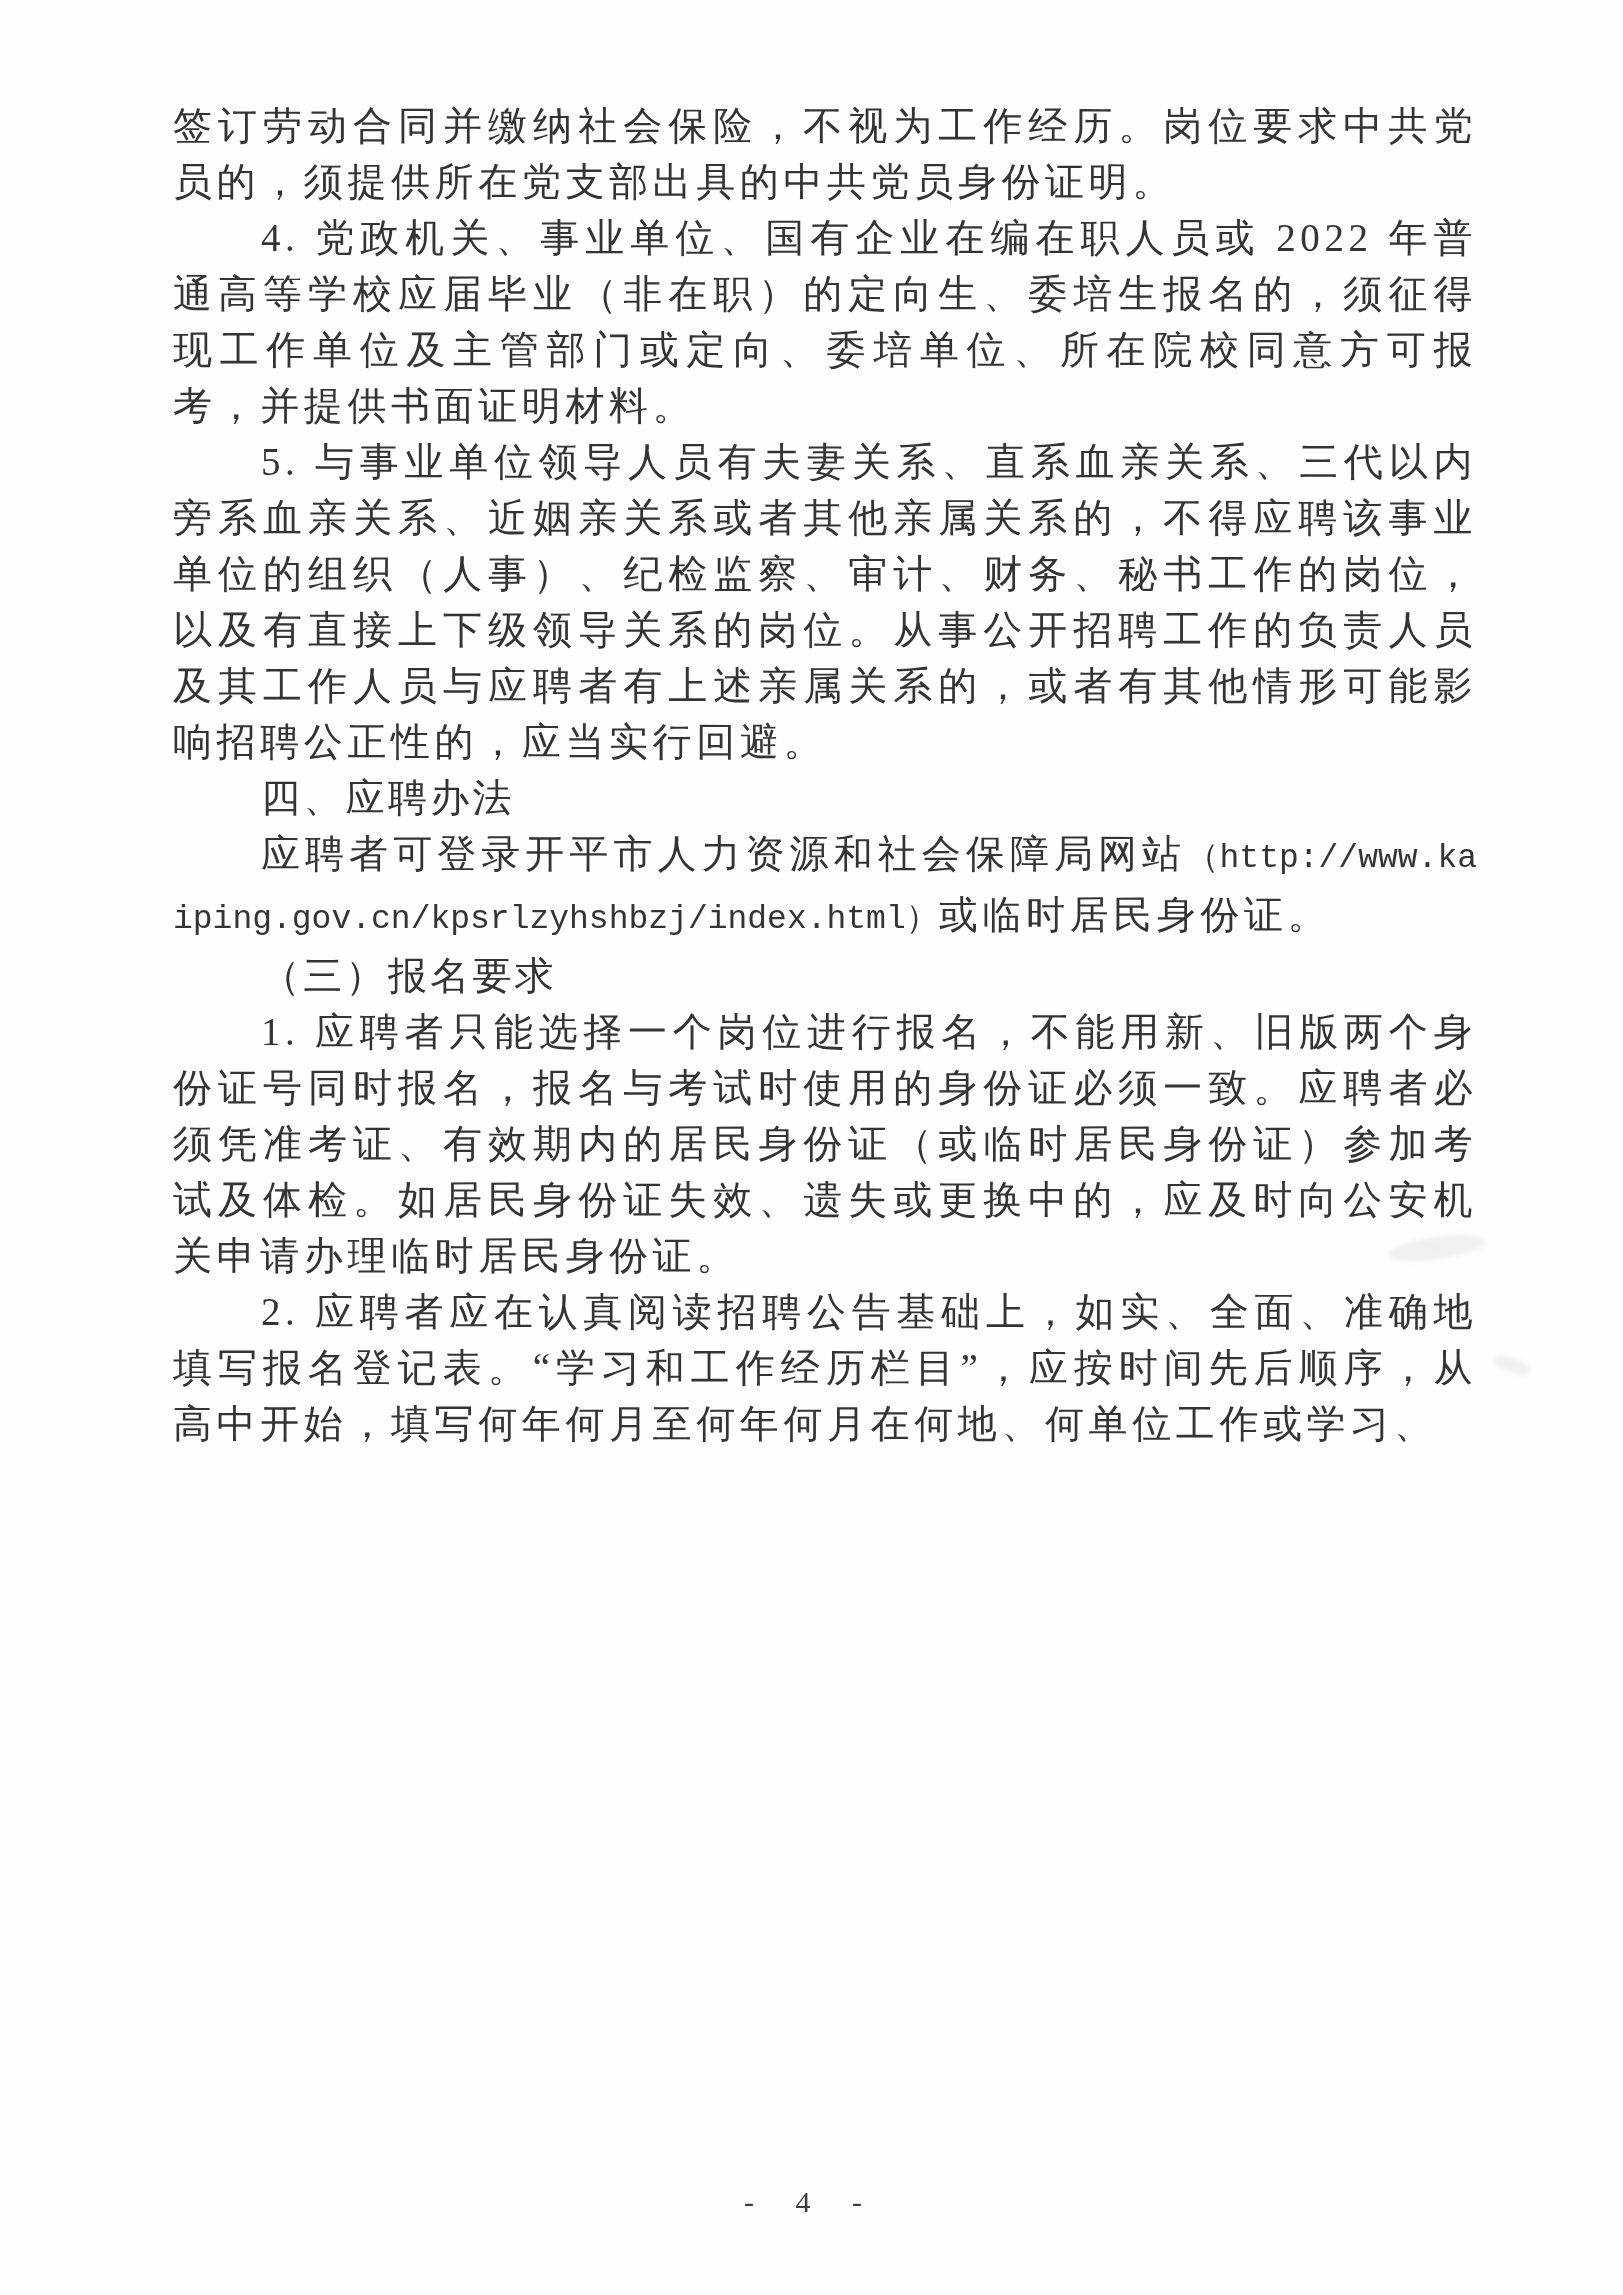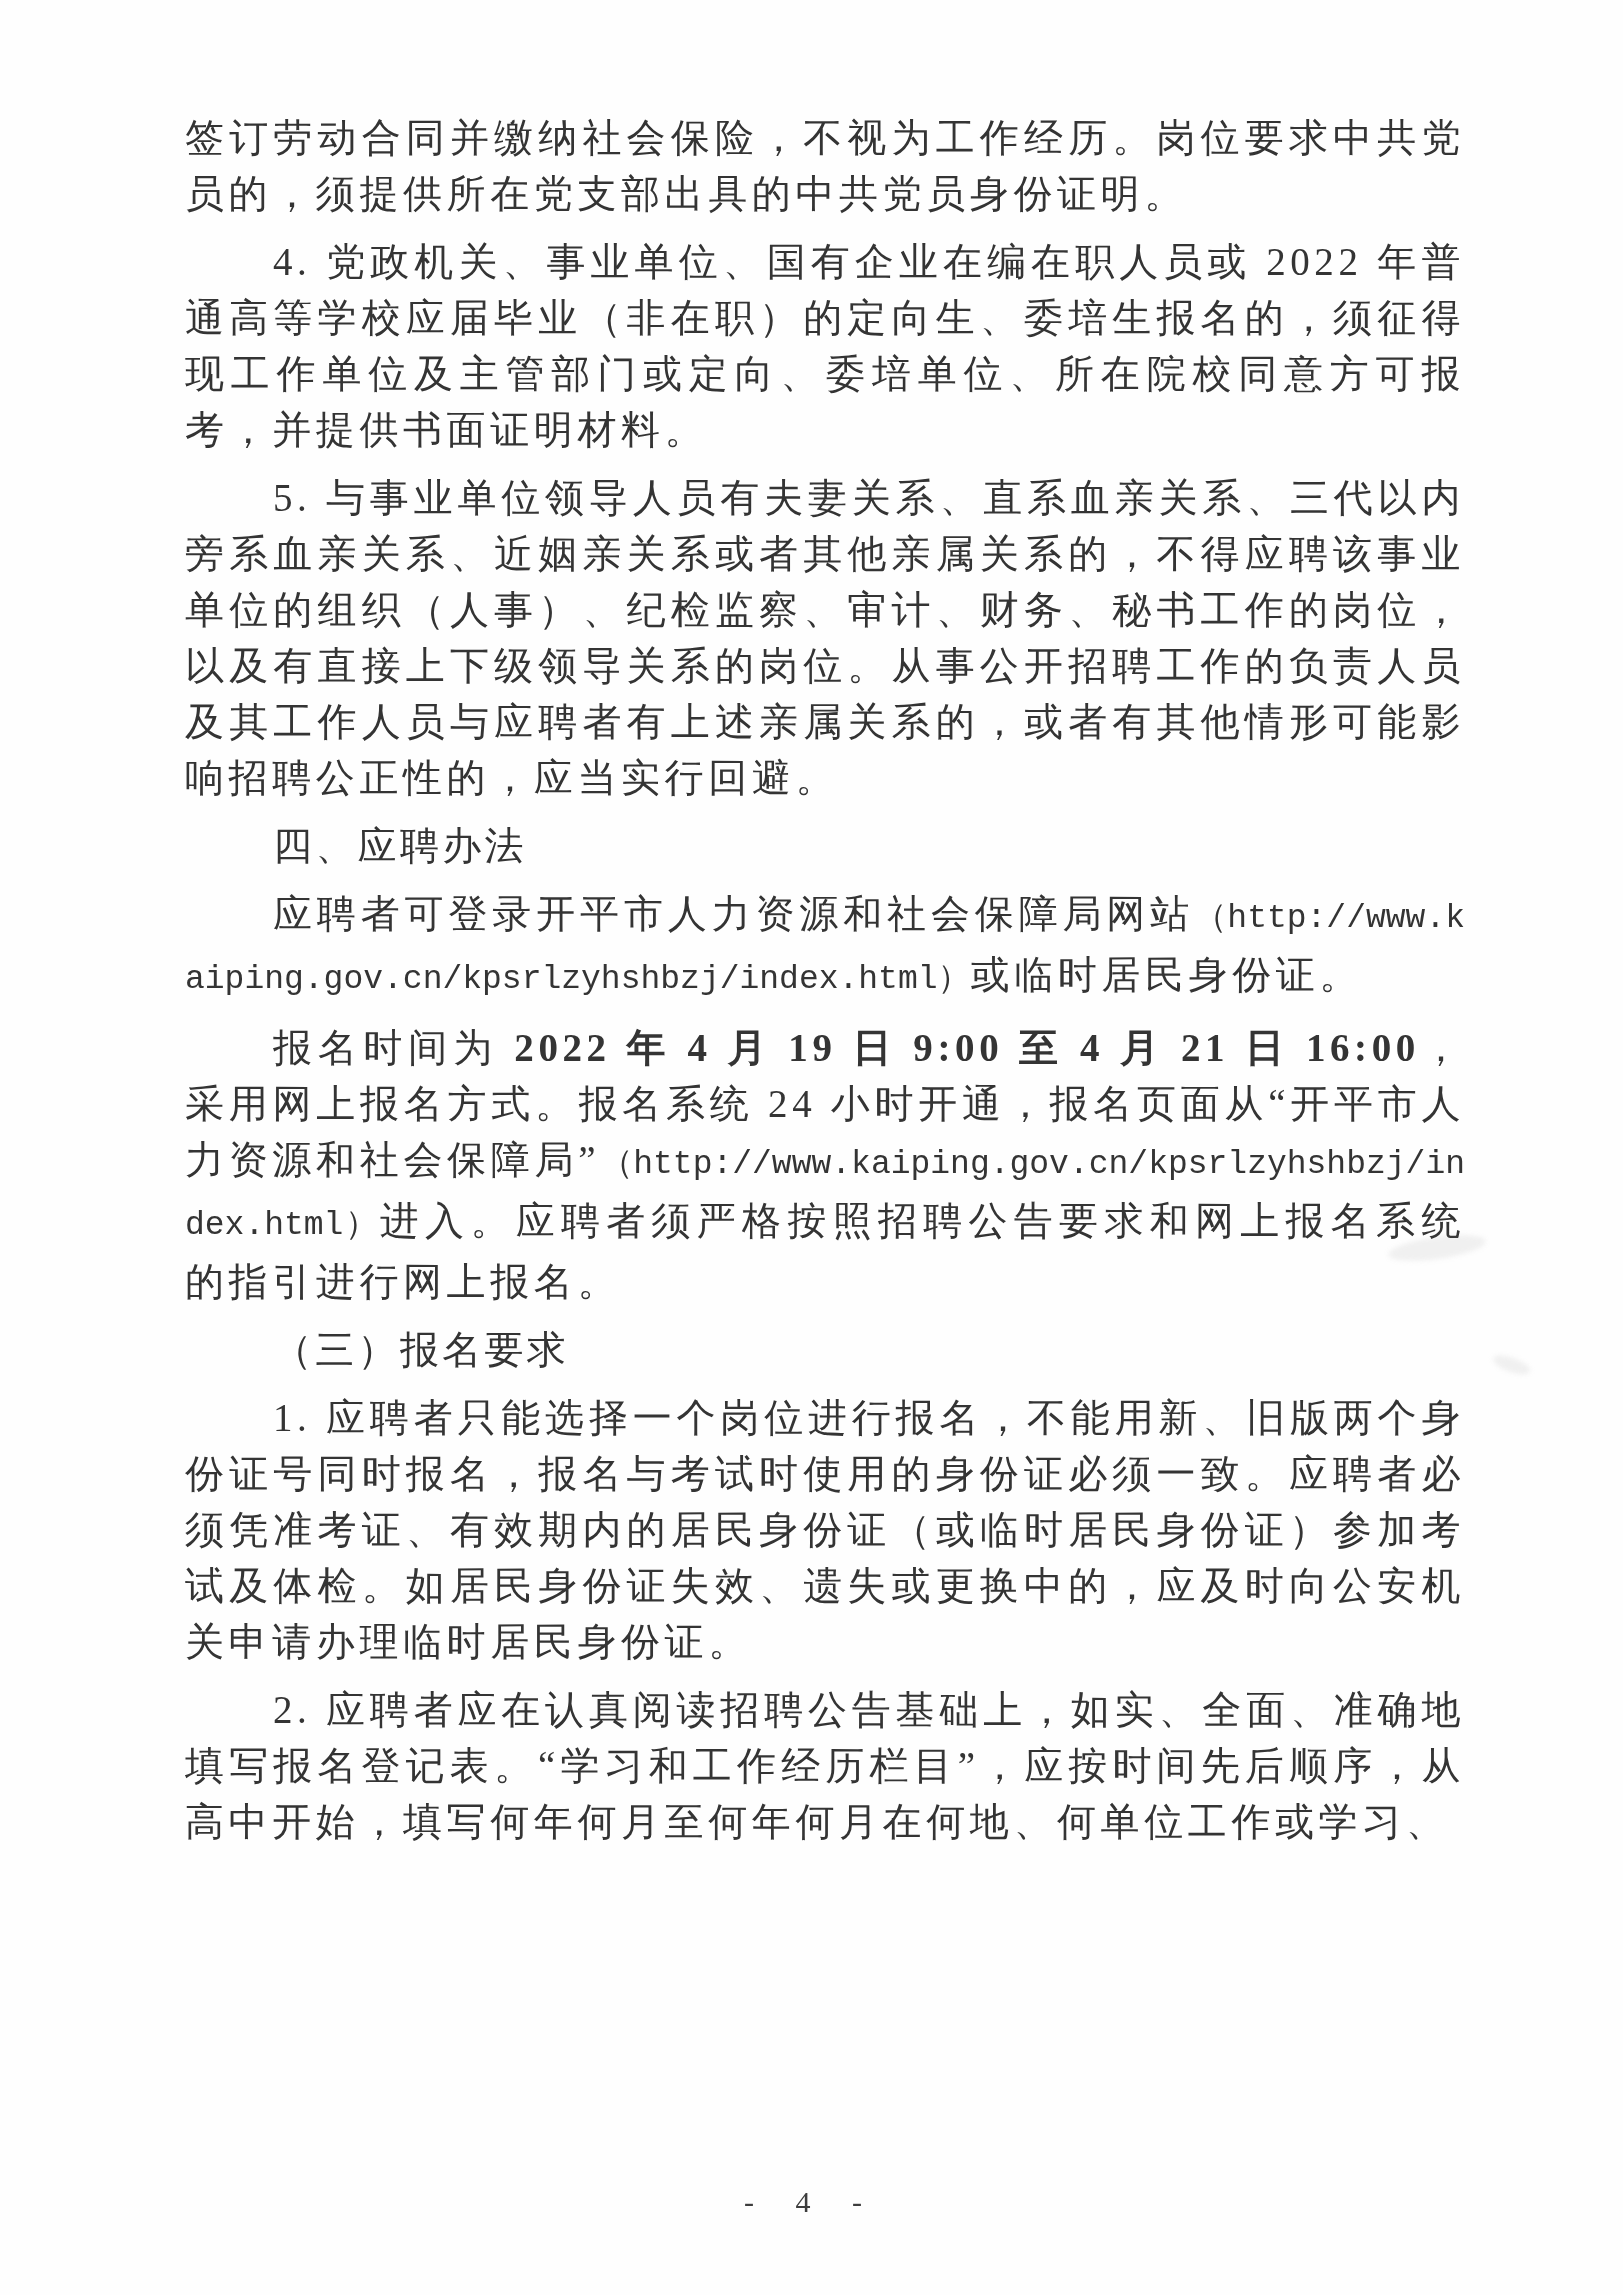"签订劳动合同并缴纳社会保险，不视为工作经历。岗位要求中共党员的，须提供所在党支部" .para { margin: 12px -> 0 }
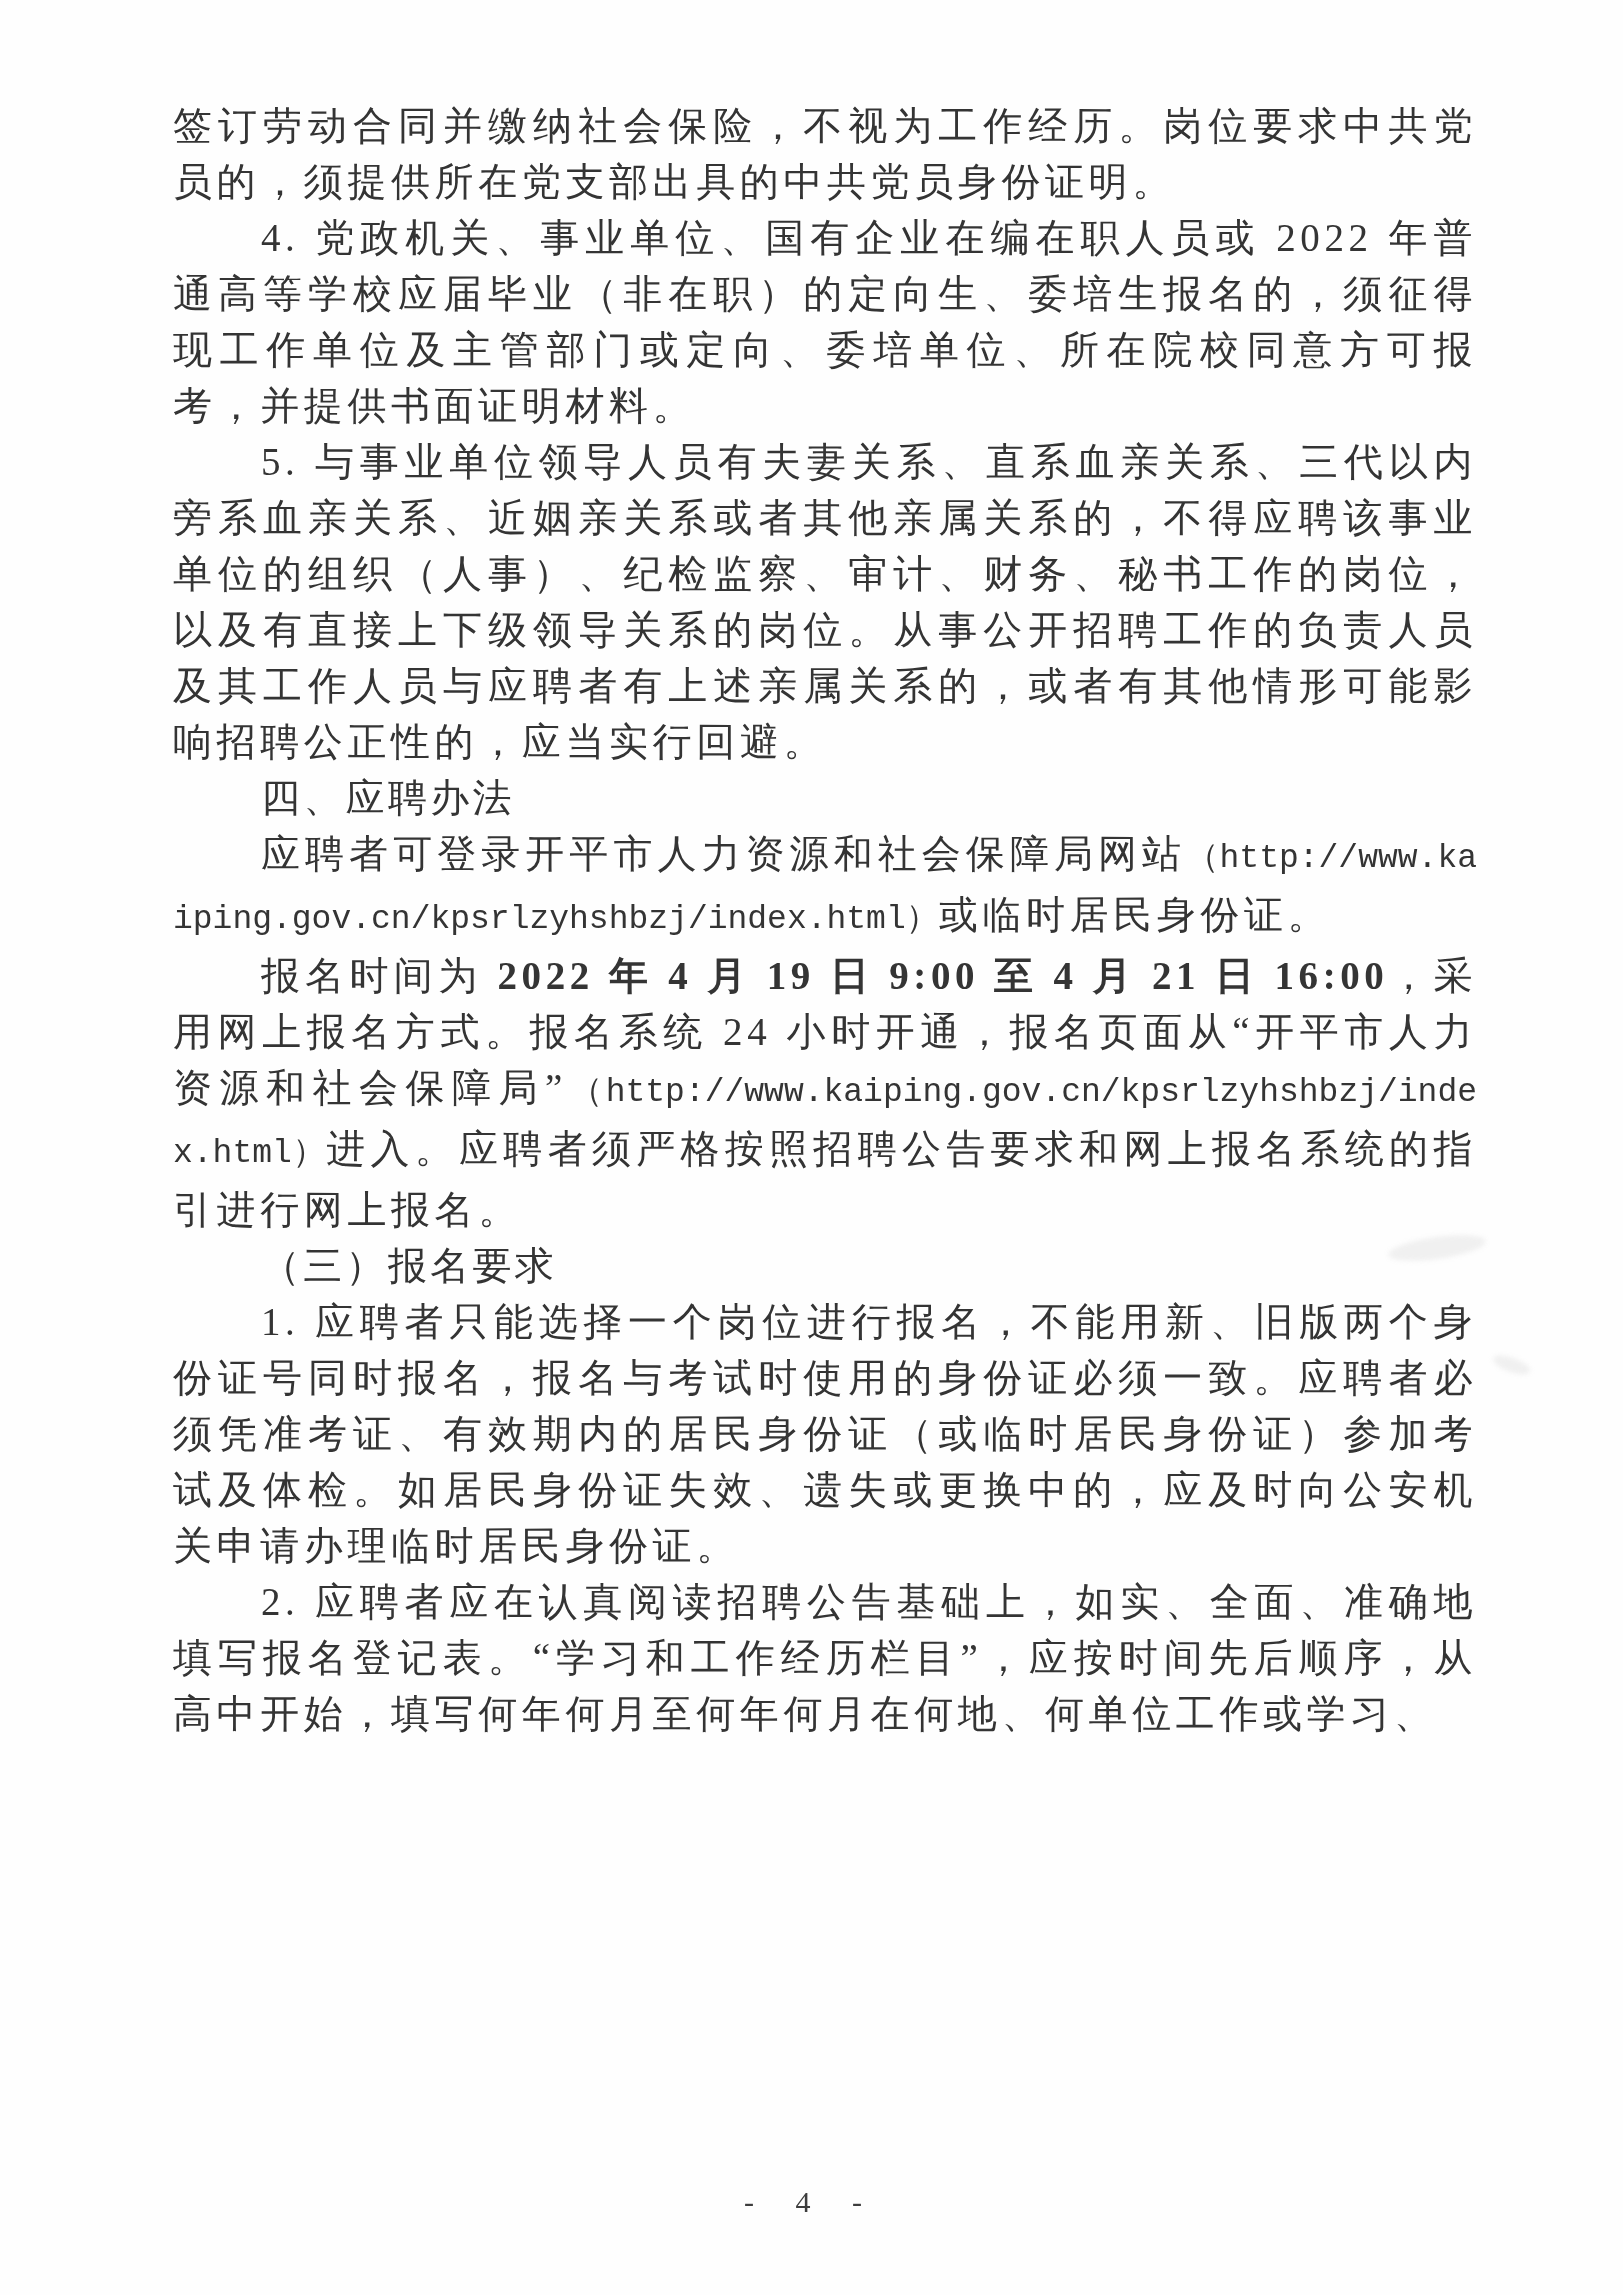"报名时间为 2022 年 4 月" p.para { html: <p><span>报名时间为 </span><span>2022 年 4 月 19 日 9:00 至 4 月 21 日 16:00</span><span>，采用网上报名方式。报名系统 24 小时开通，报名页面从“开平市人力资源和社会保障局”</span><span>（http://www.kaiping.gov.cn/kpsrlzyhshbzj/index.html）</span><span>进入。应聘者须严格按照招聘公告要求和网上报名系统的指引进行网上报名。</span></p> -> none }
